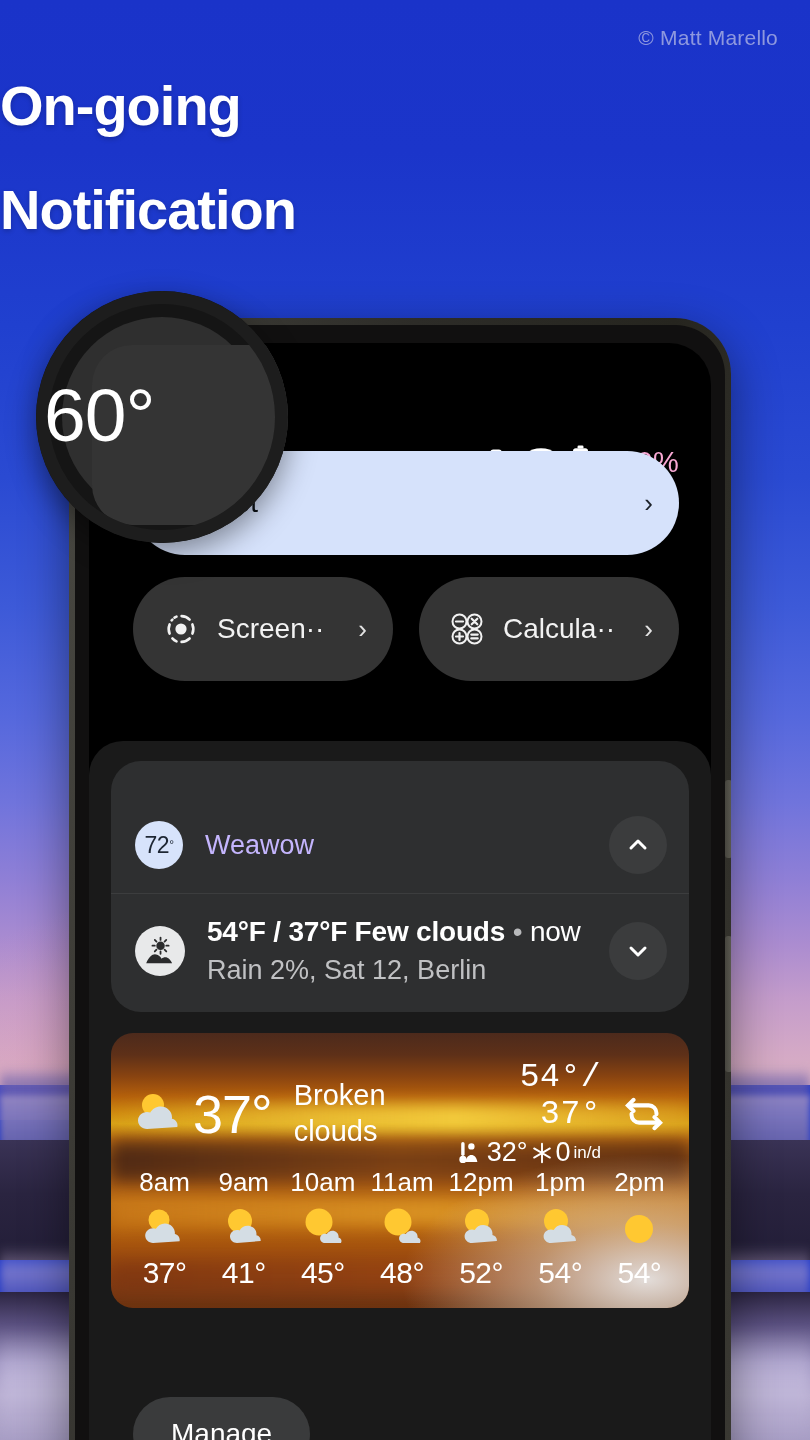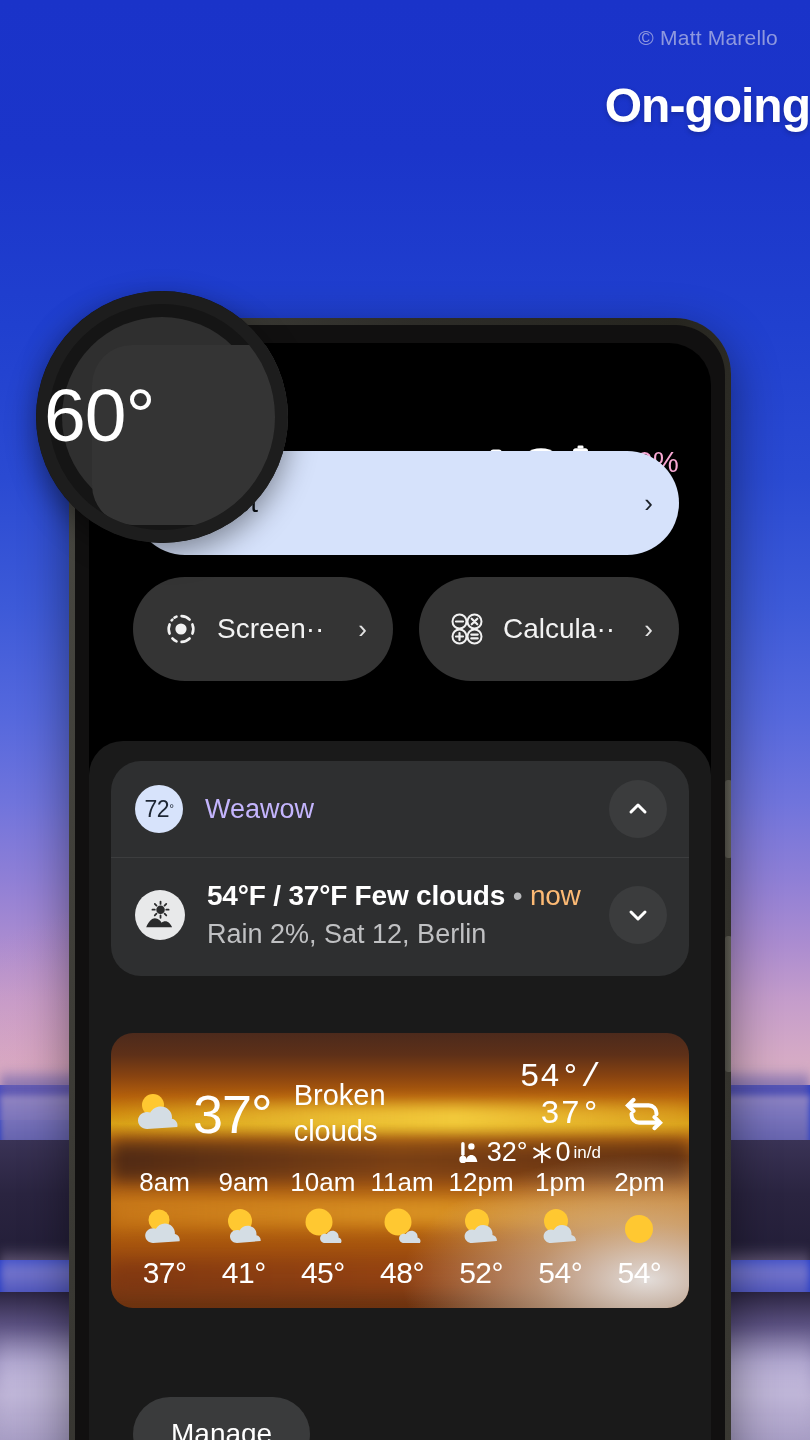"On-going" #headline { font-size: 48px -> 56px; text-align: right -> left }
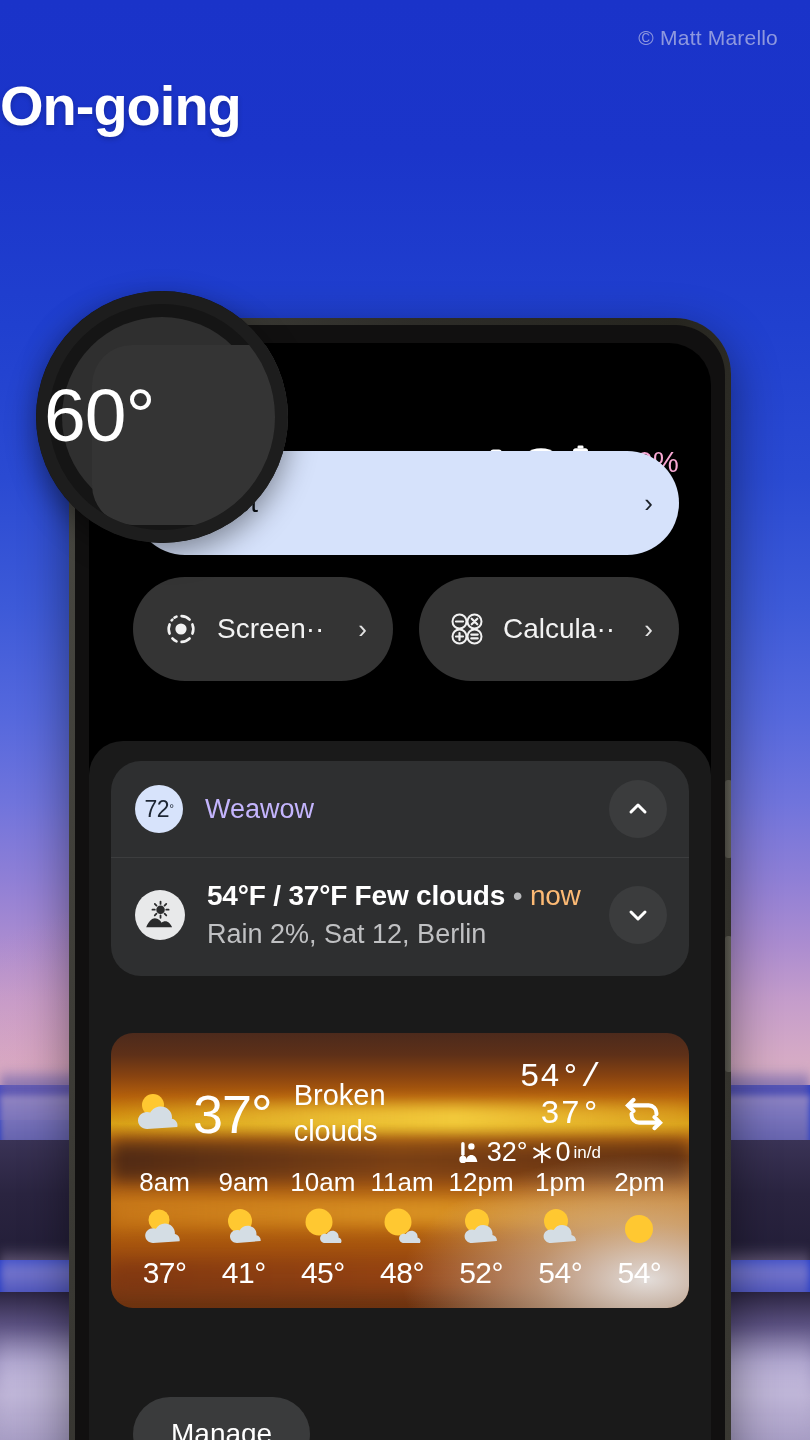"Notification" div { html: none -> <div>Notification</div> }
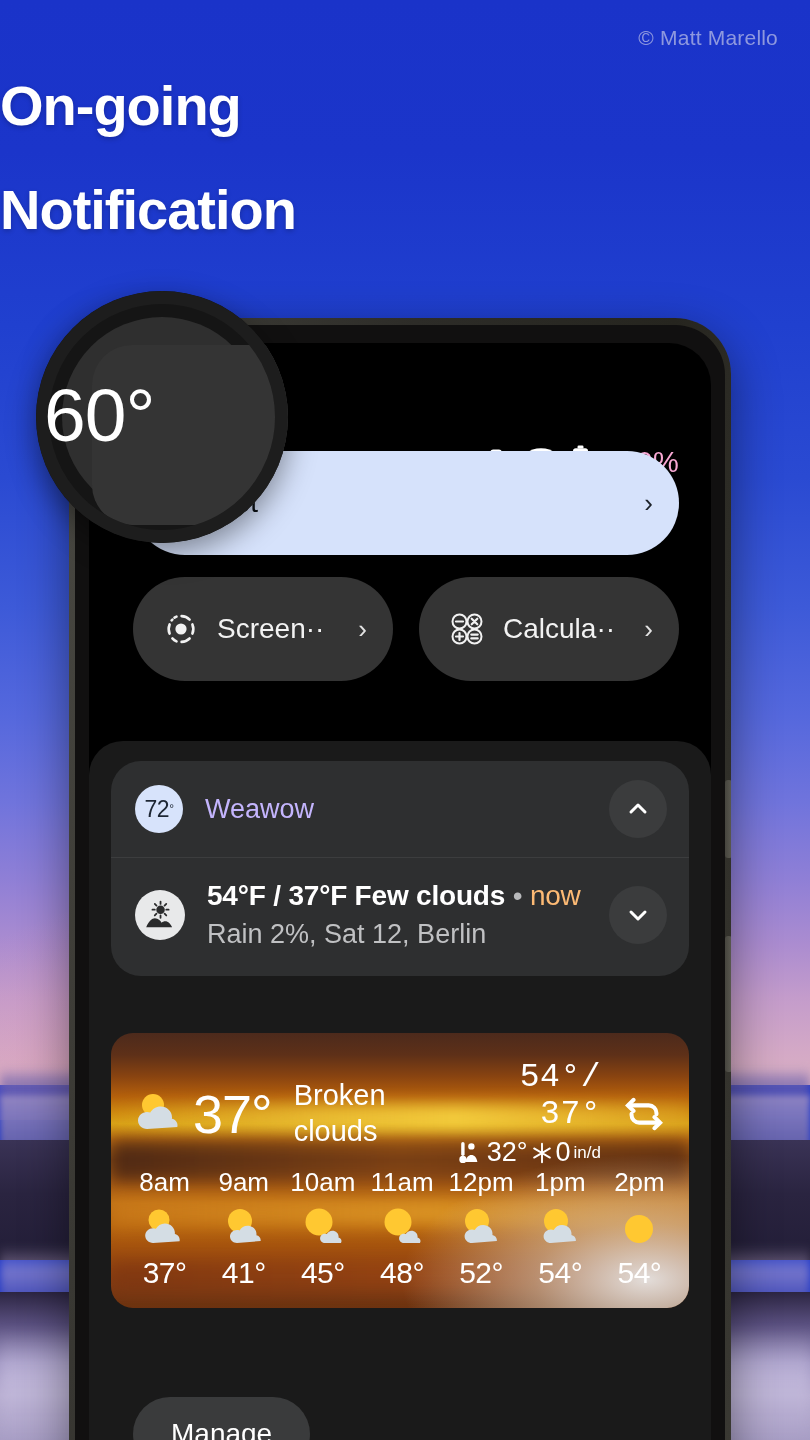"72" #notif-header { margin-top: none -> 36px }
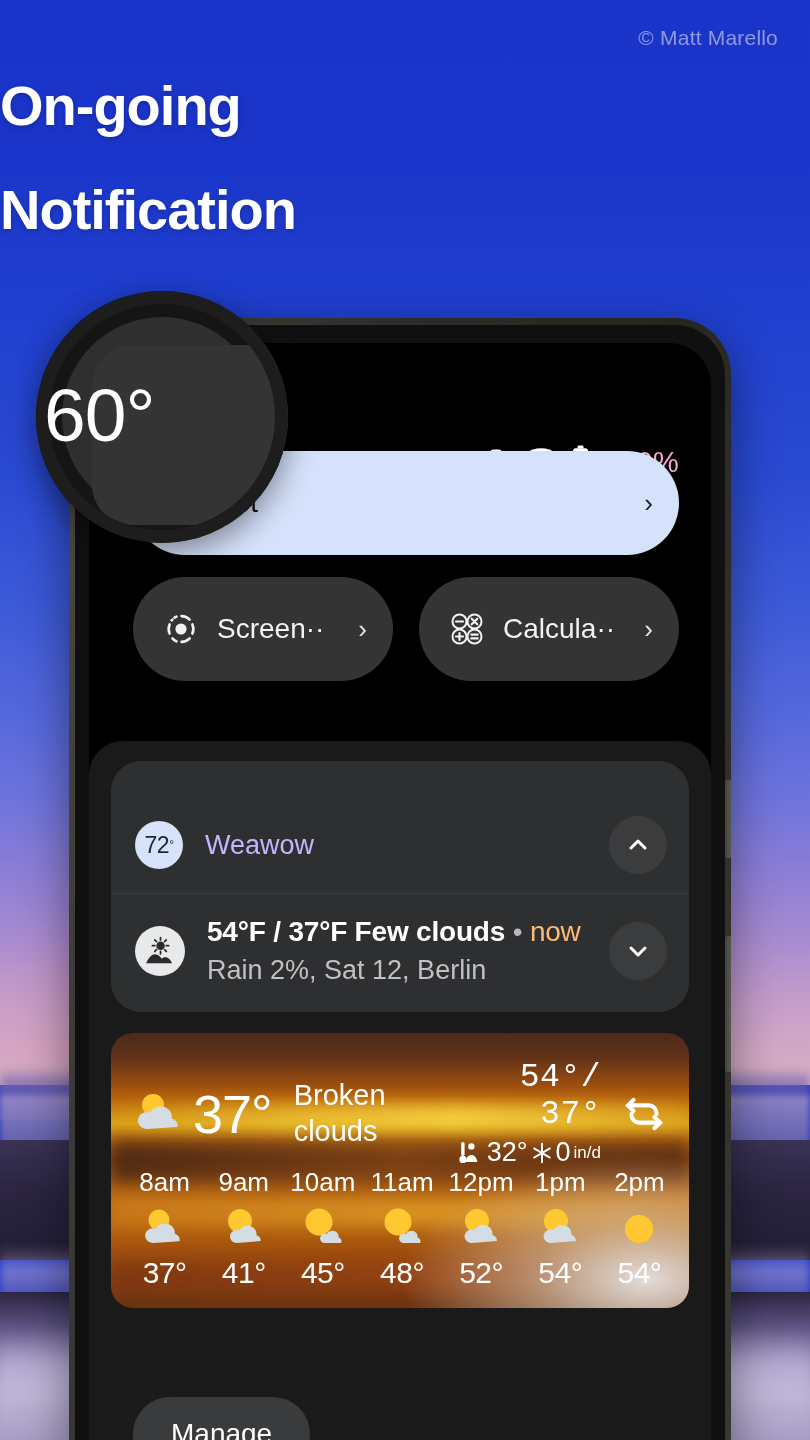"now" #notif-title .when { color: #fdba74 -> #ffffff }
